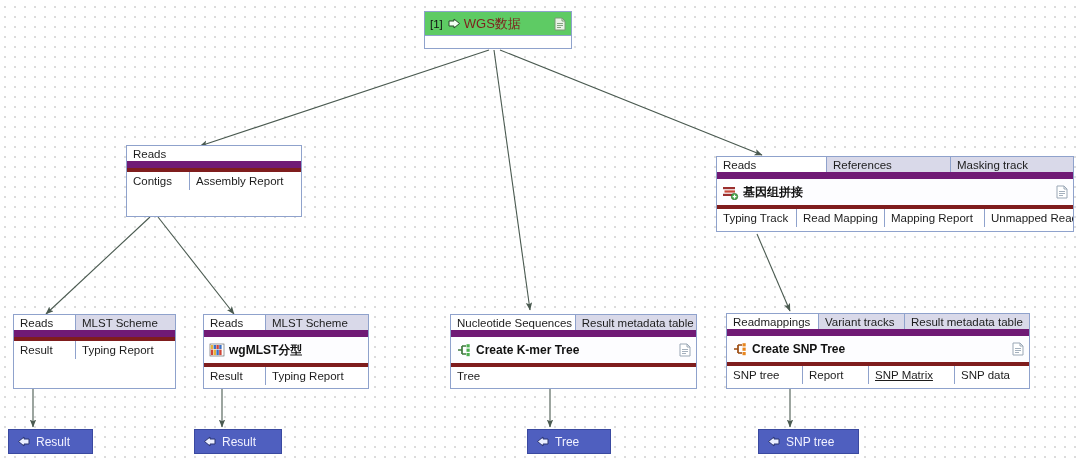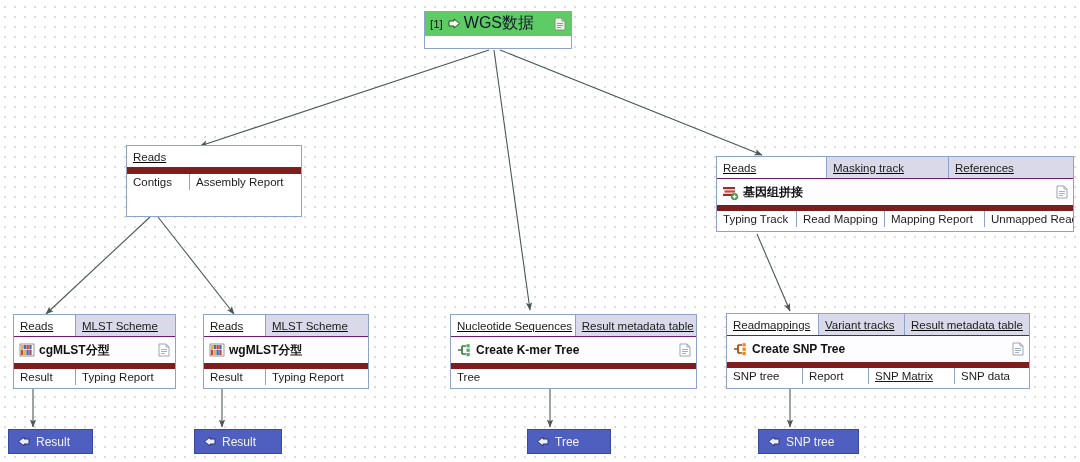"WGS数据" .srchead .lbl { color: #0f172a -> #7f1d1d; font-size: 16px -> 13px }
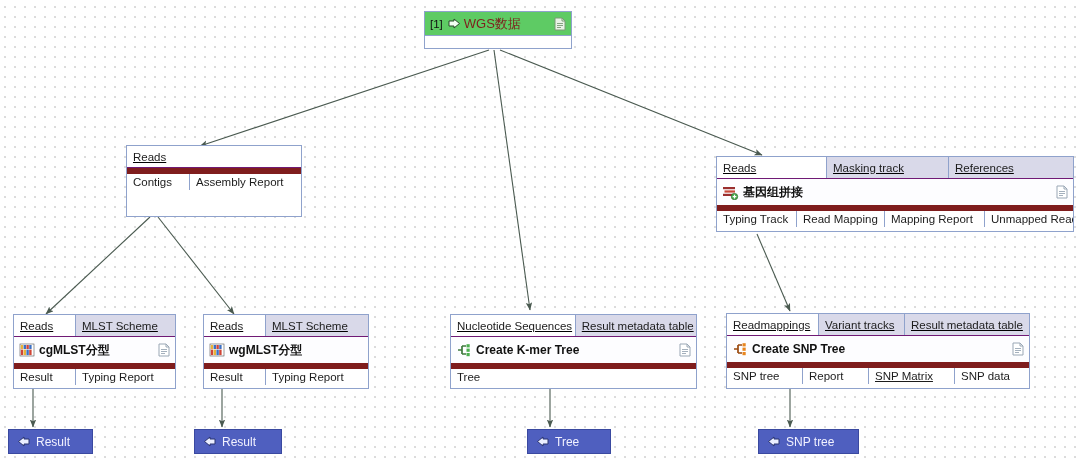"Reads" .row.ports.top { border-bottom: 1px solid #701a75 -> 7px solid #701a75; text-decoration: underline -> none }
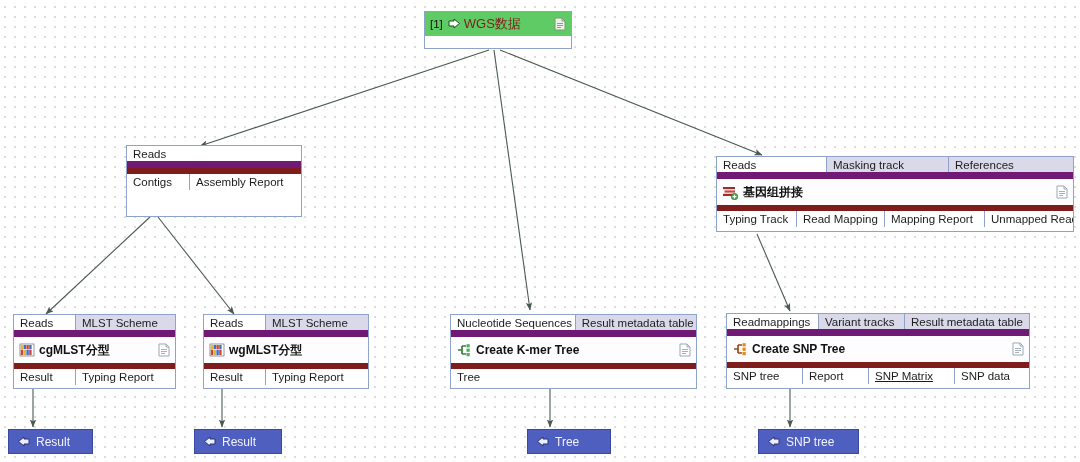"Masking track" div.cell { order: before "References" -> after "References" }
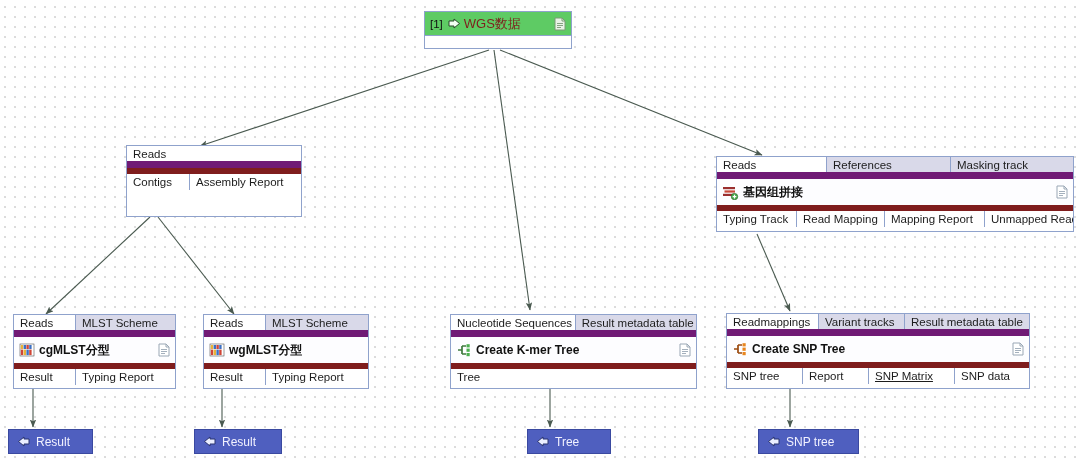"Contigs" .row.ports.bot { border-top: 6px solid #7f1d1d -> 4px solid #7f1d1d }
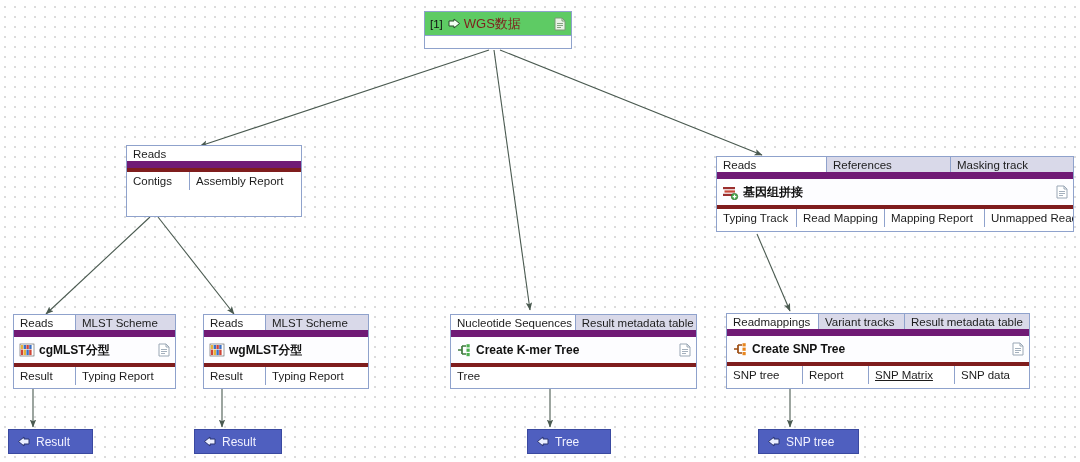"cgMLST分型" div.row { html: <div> <span> <svg> <rect></rect> <rect></rect> <rect></rect> <rect></rect> <rect></rect> <rect></rect> <rect></rect> <rect></rect> <rect></rect> </svg> </span> <span>cgMLST分型</span> <span> <svg> <path></path> <path></path> <path></path> </svg> </span> </div> -> none }
